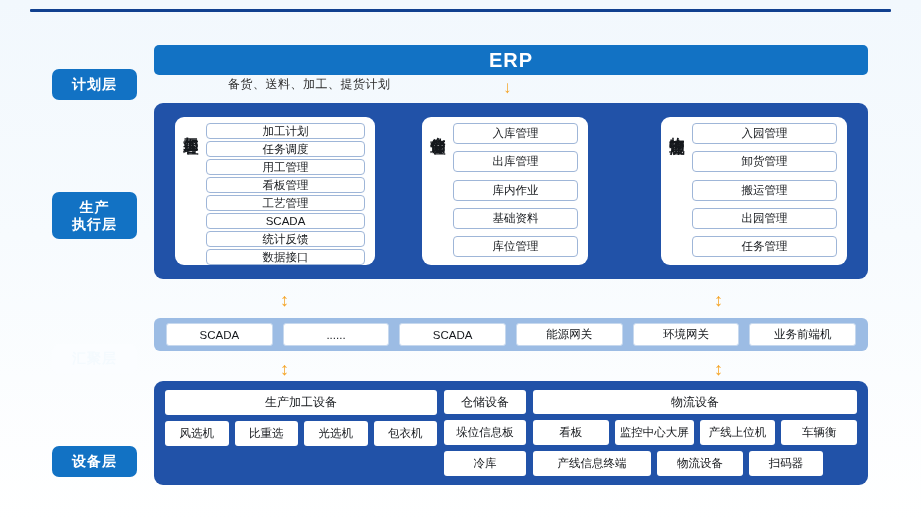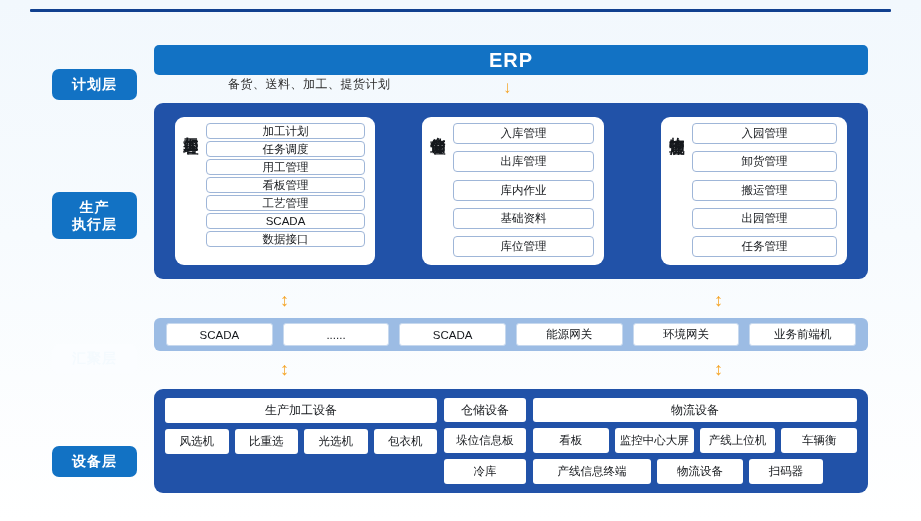"入库管理" #grp-wh { width: 182px -> 166px }
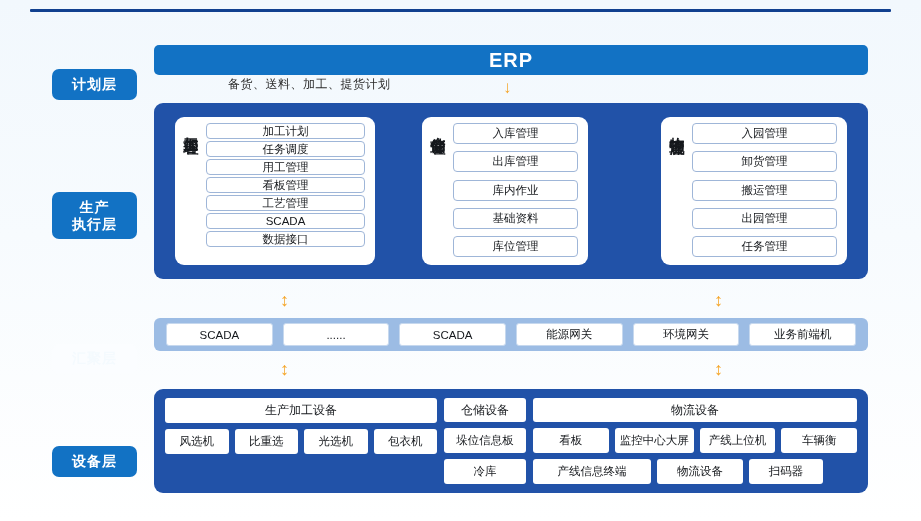"统计反馈" div.item { html: none -> <div>统计反馈</div> }
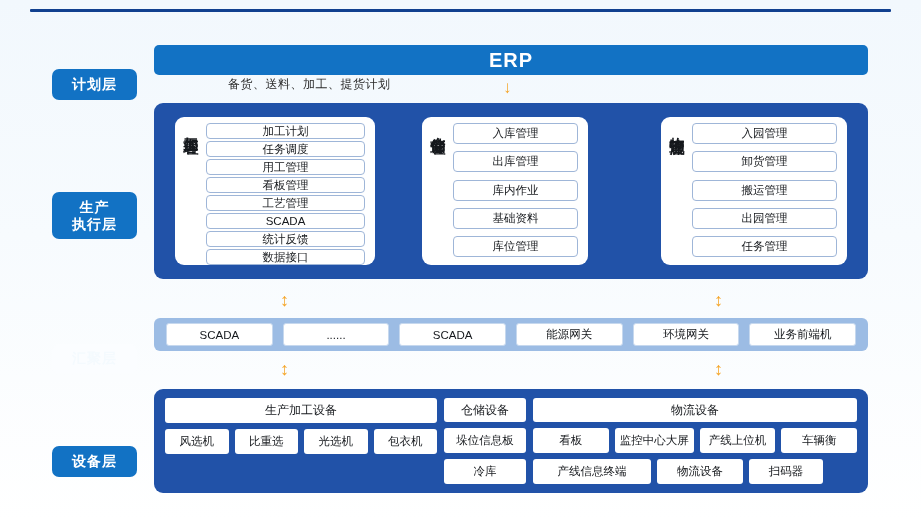"生产加工设备" #equip-panel { top: 389px -> 381px }
